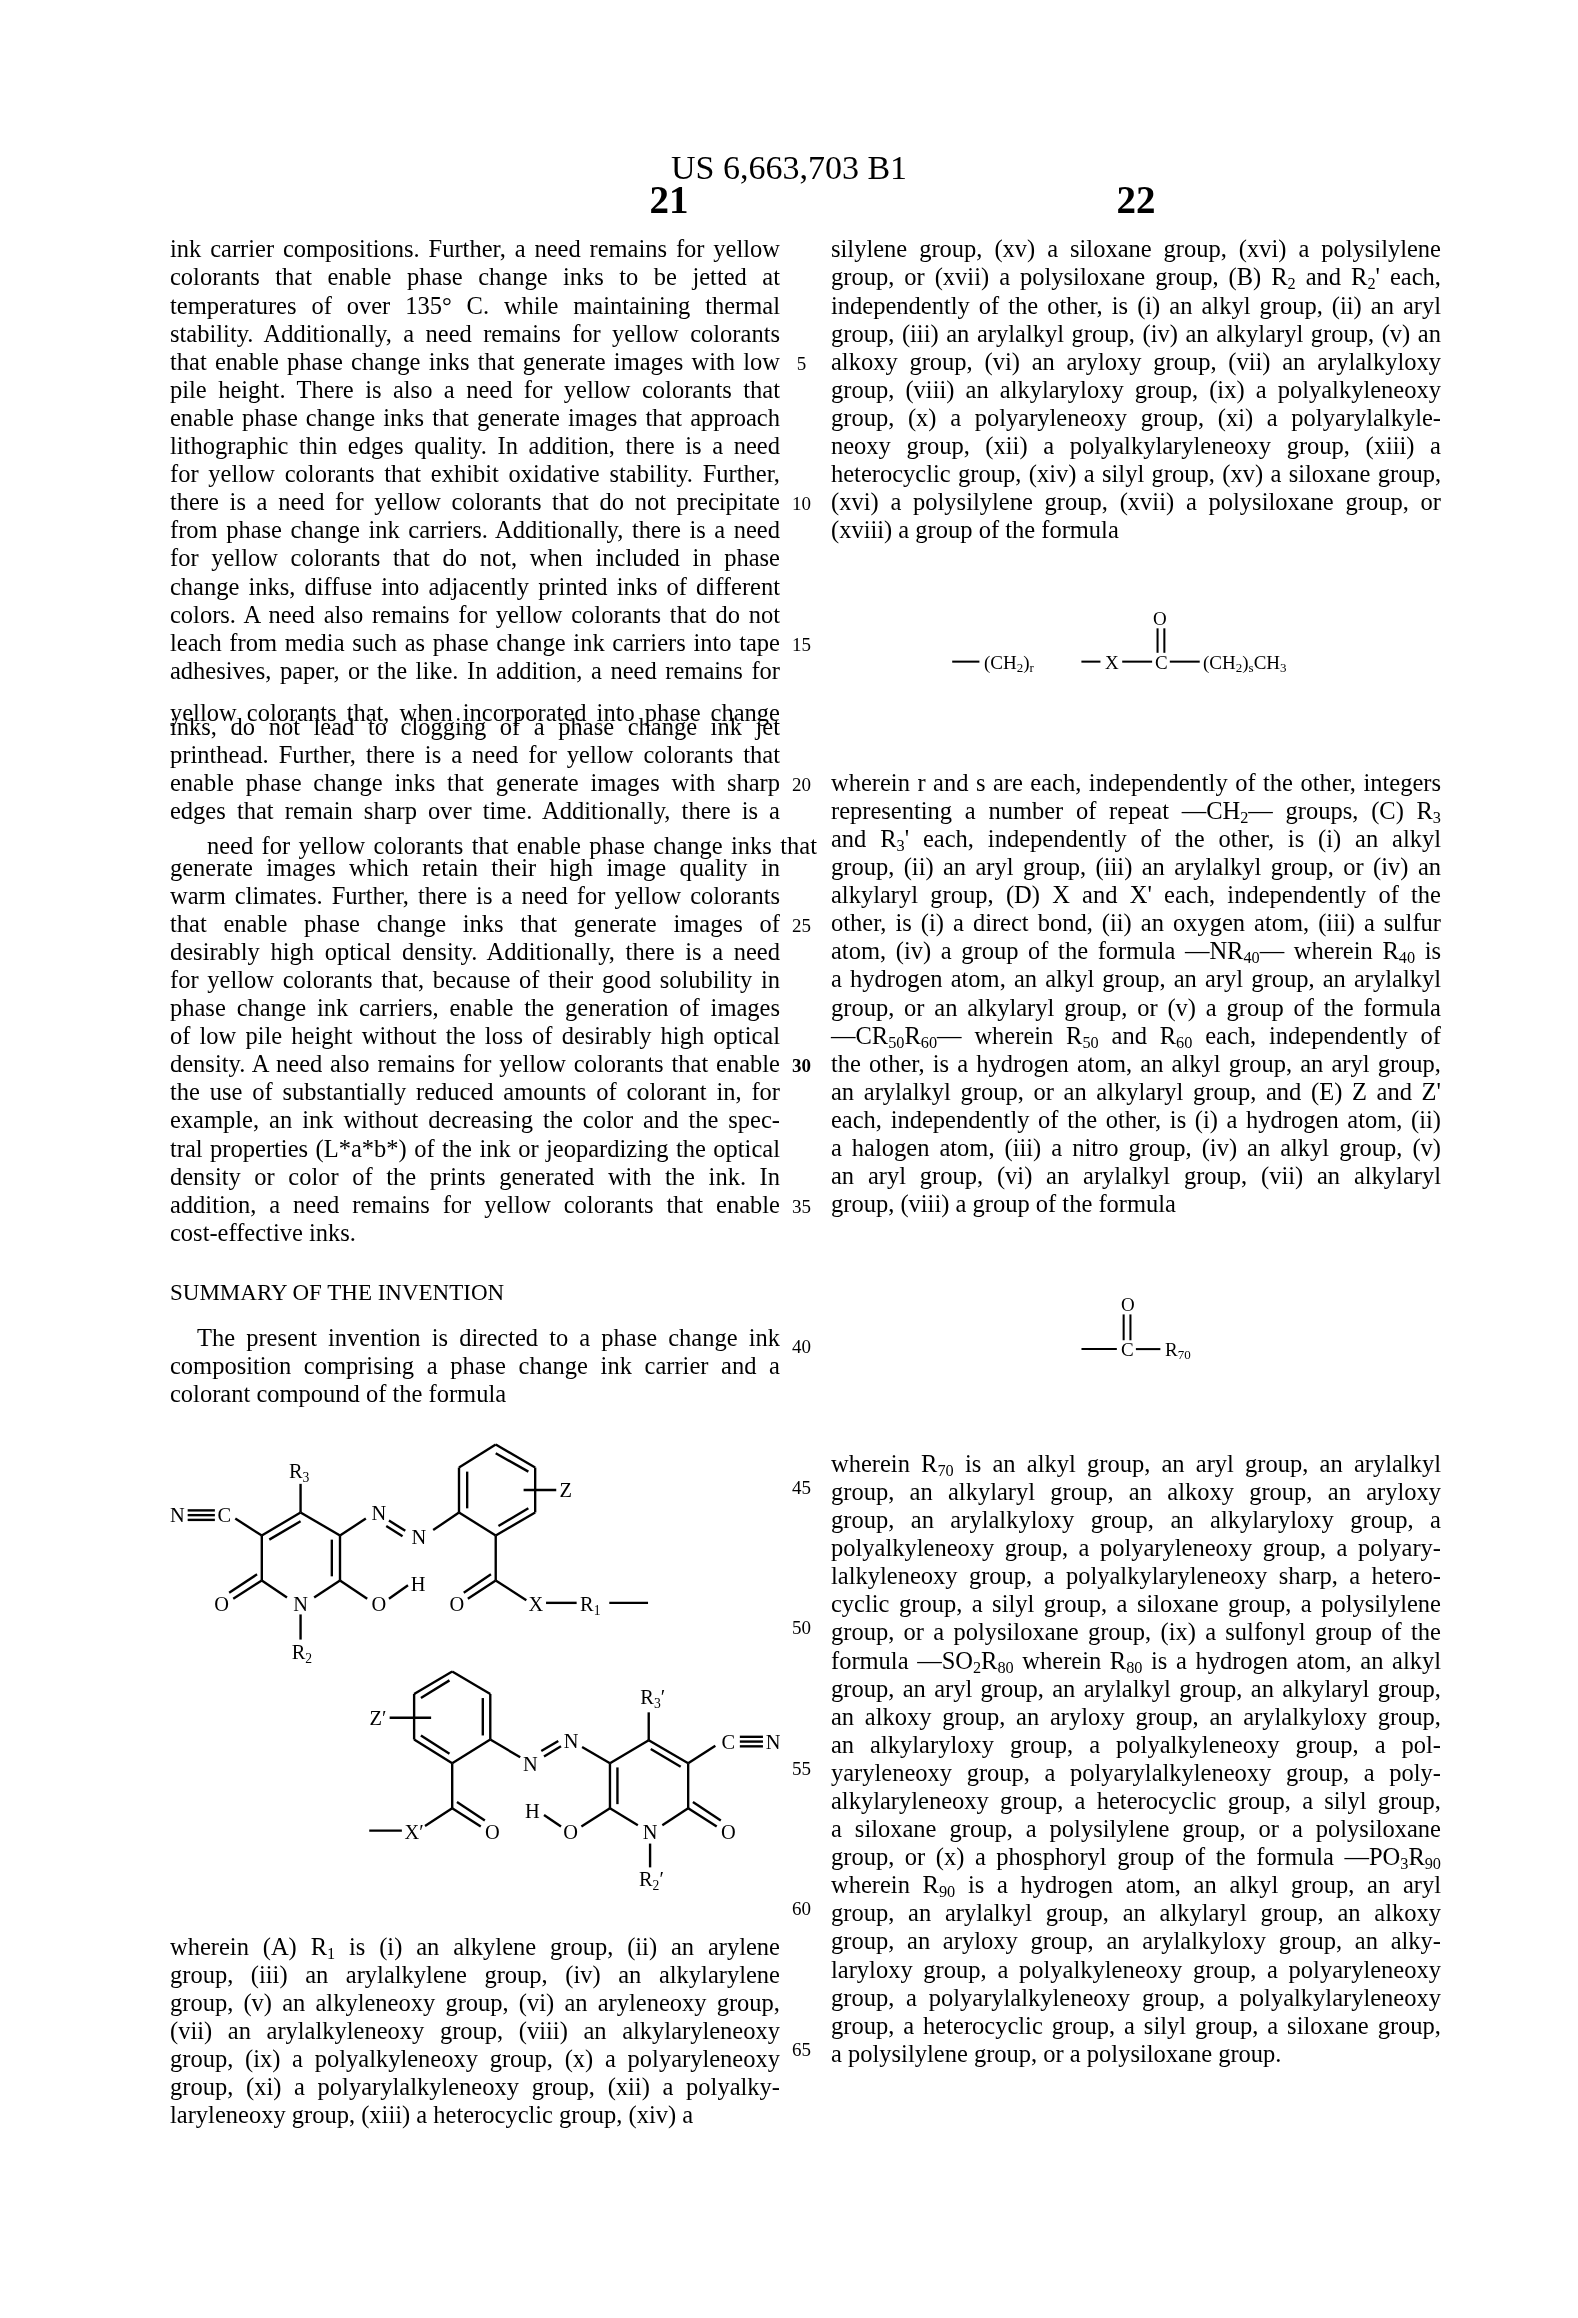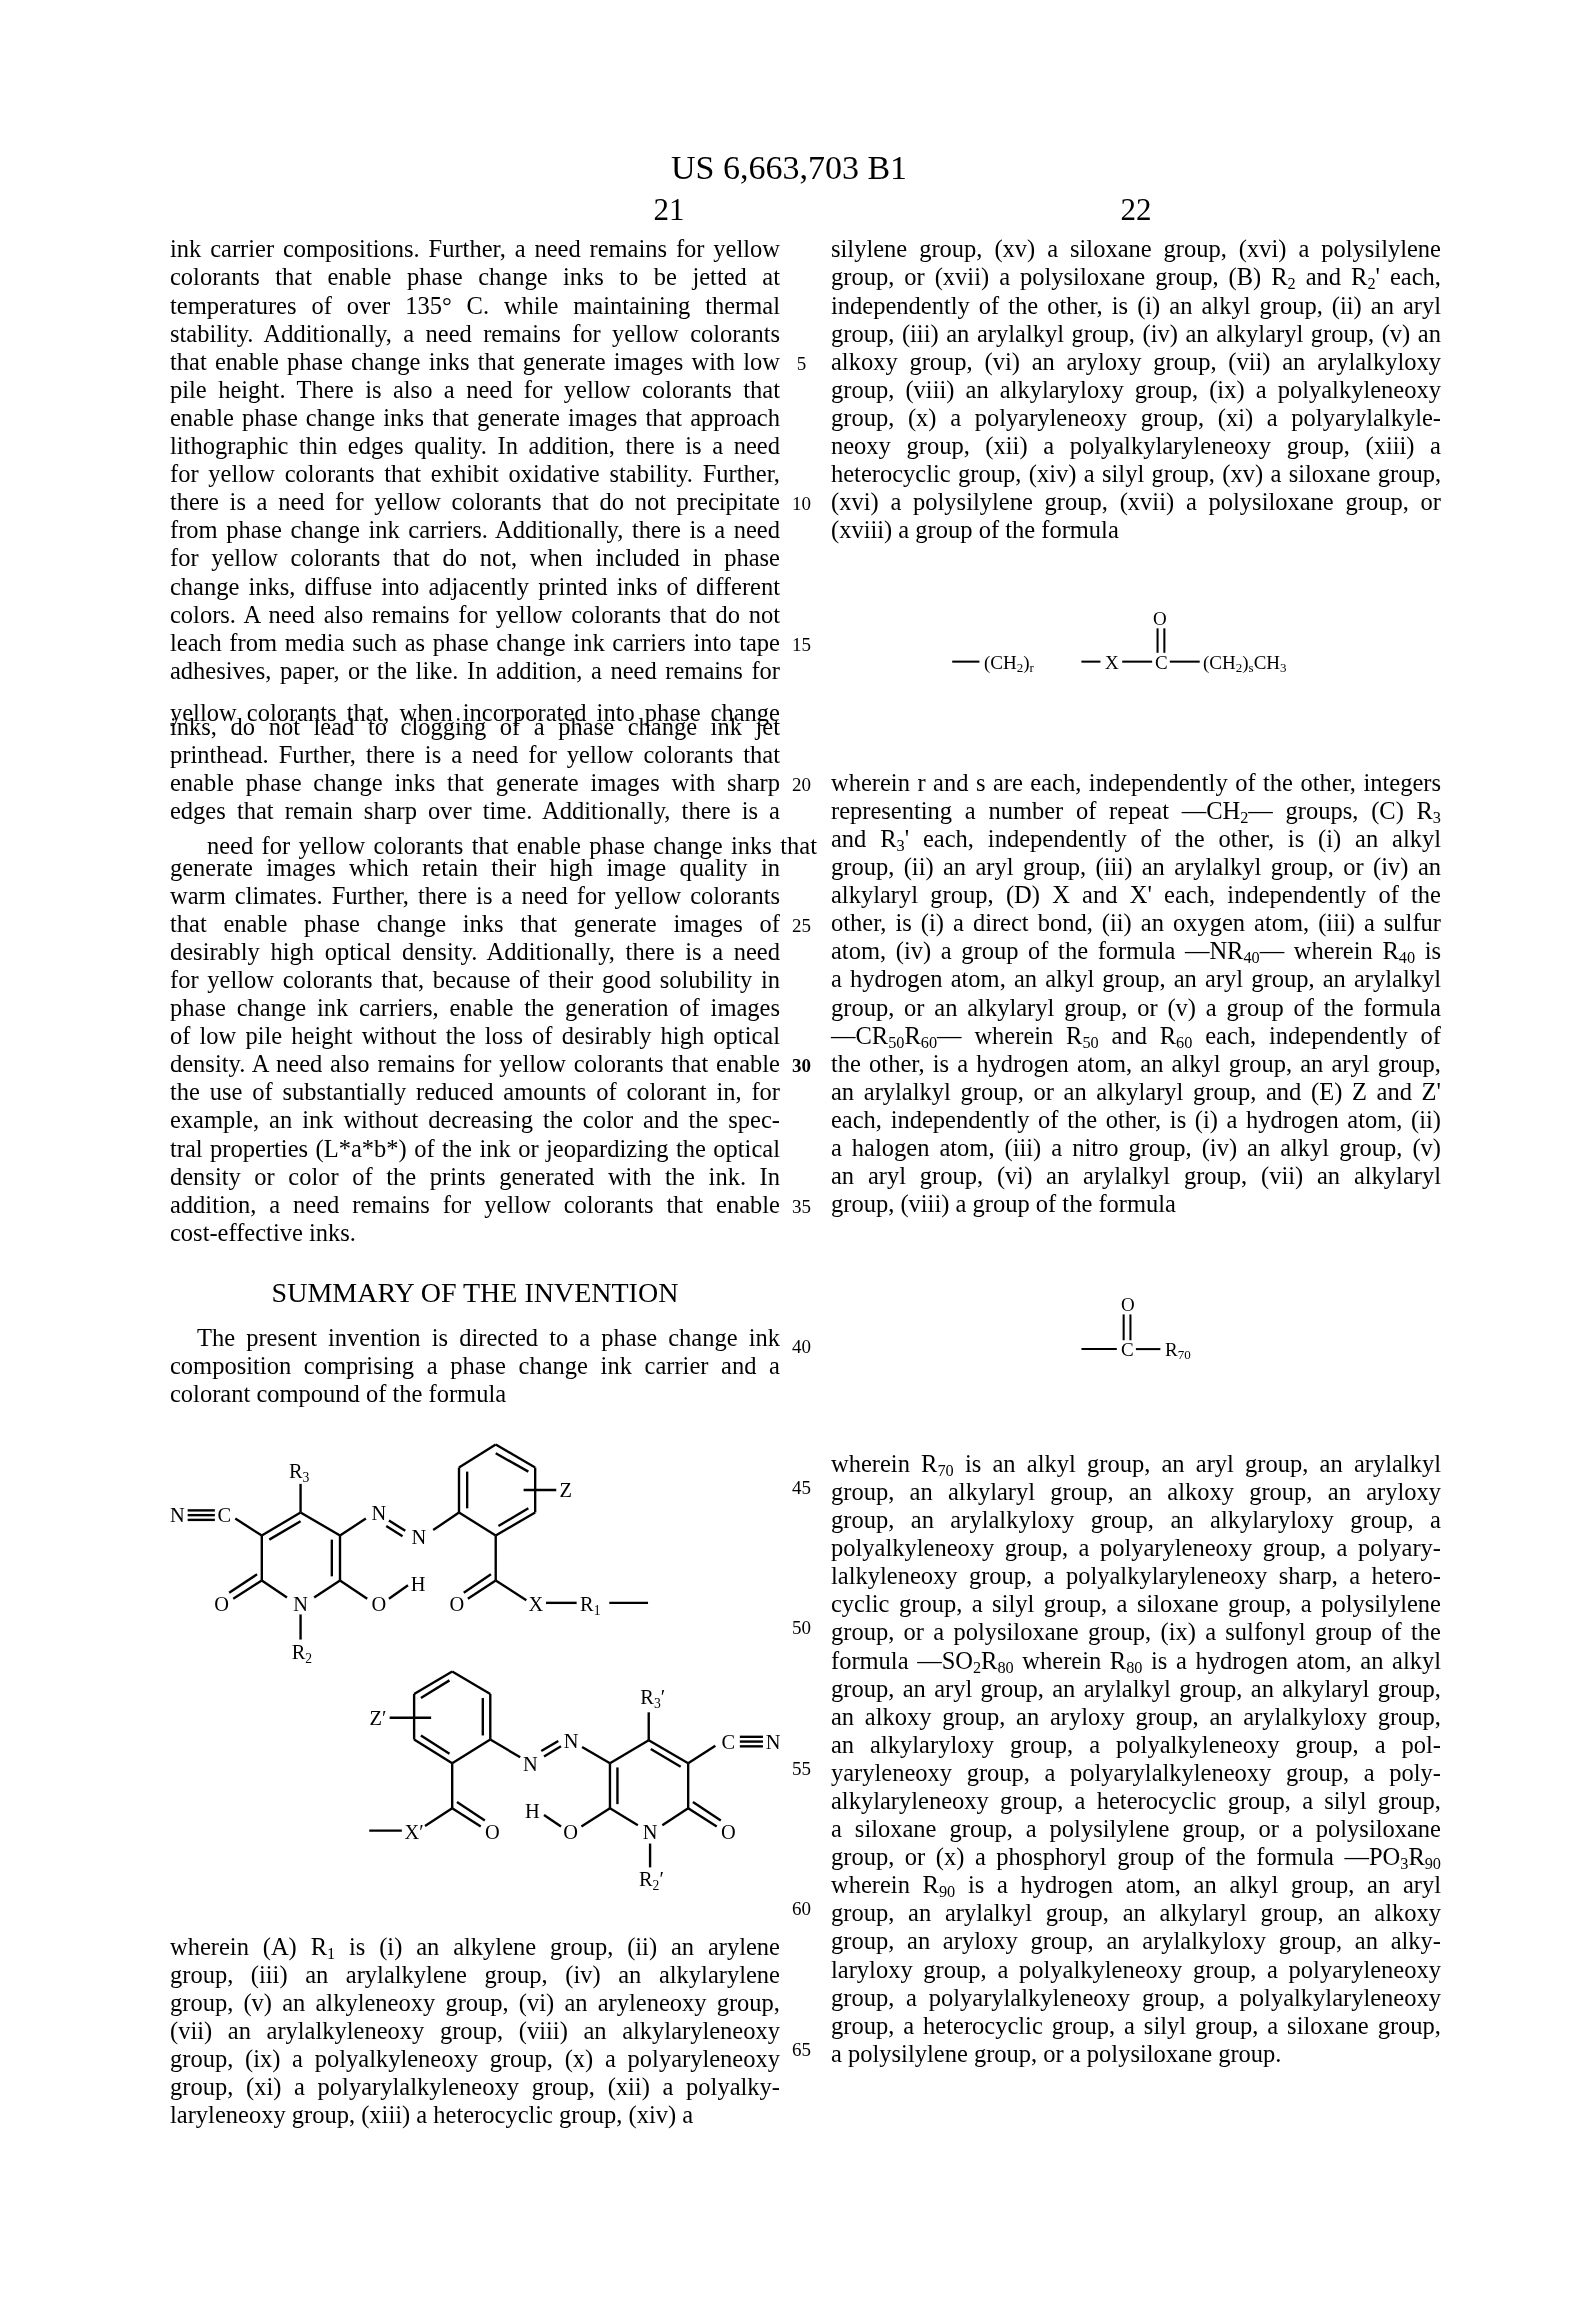"21" .colnum { font-size: 31px -> 39px; font-weight: normal -> bold; top: 193px -> 183px }
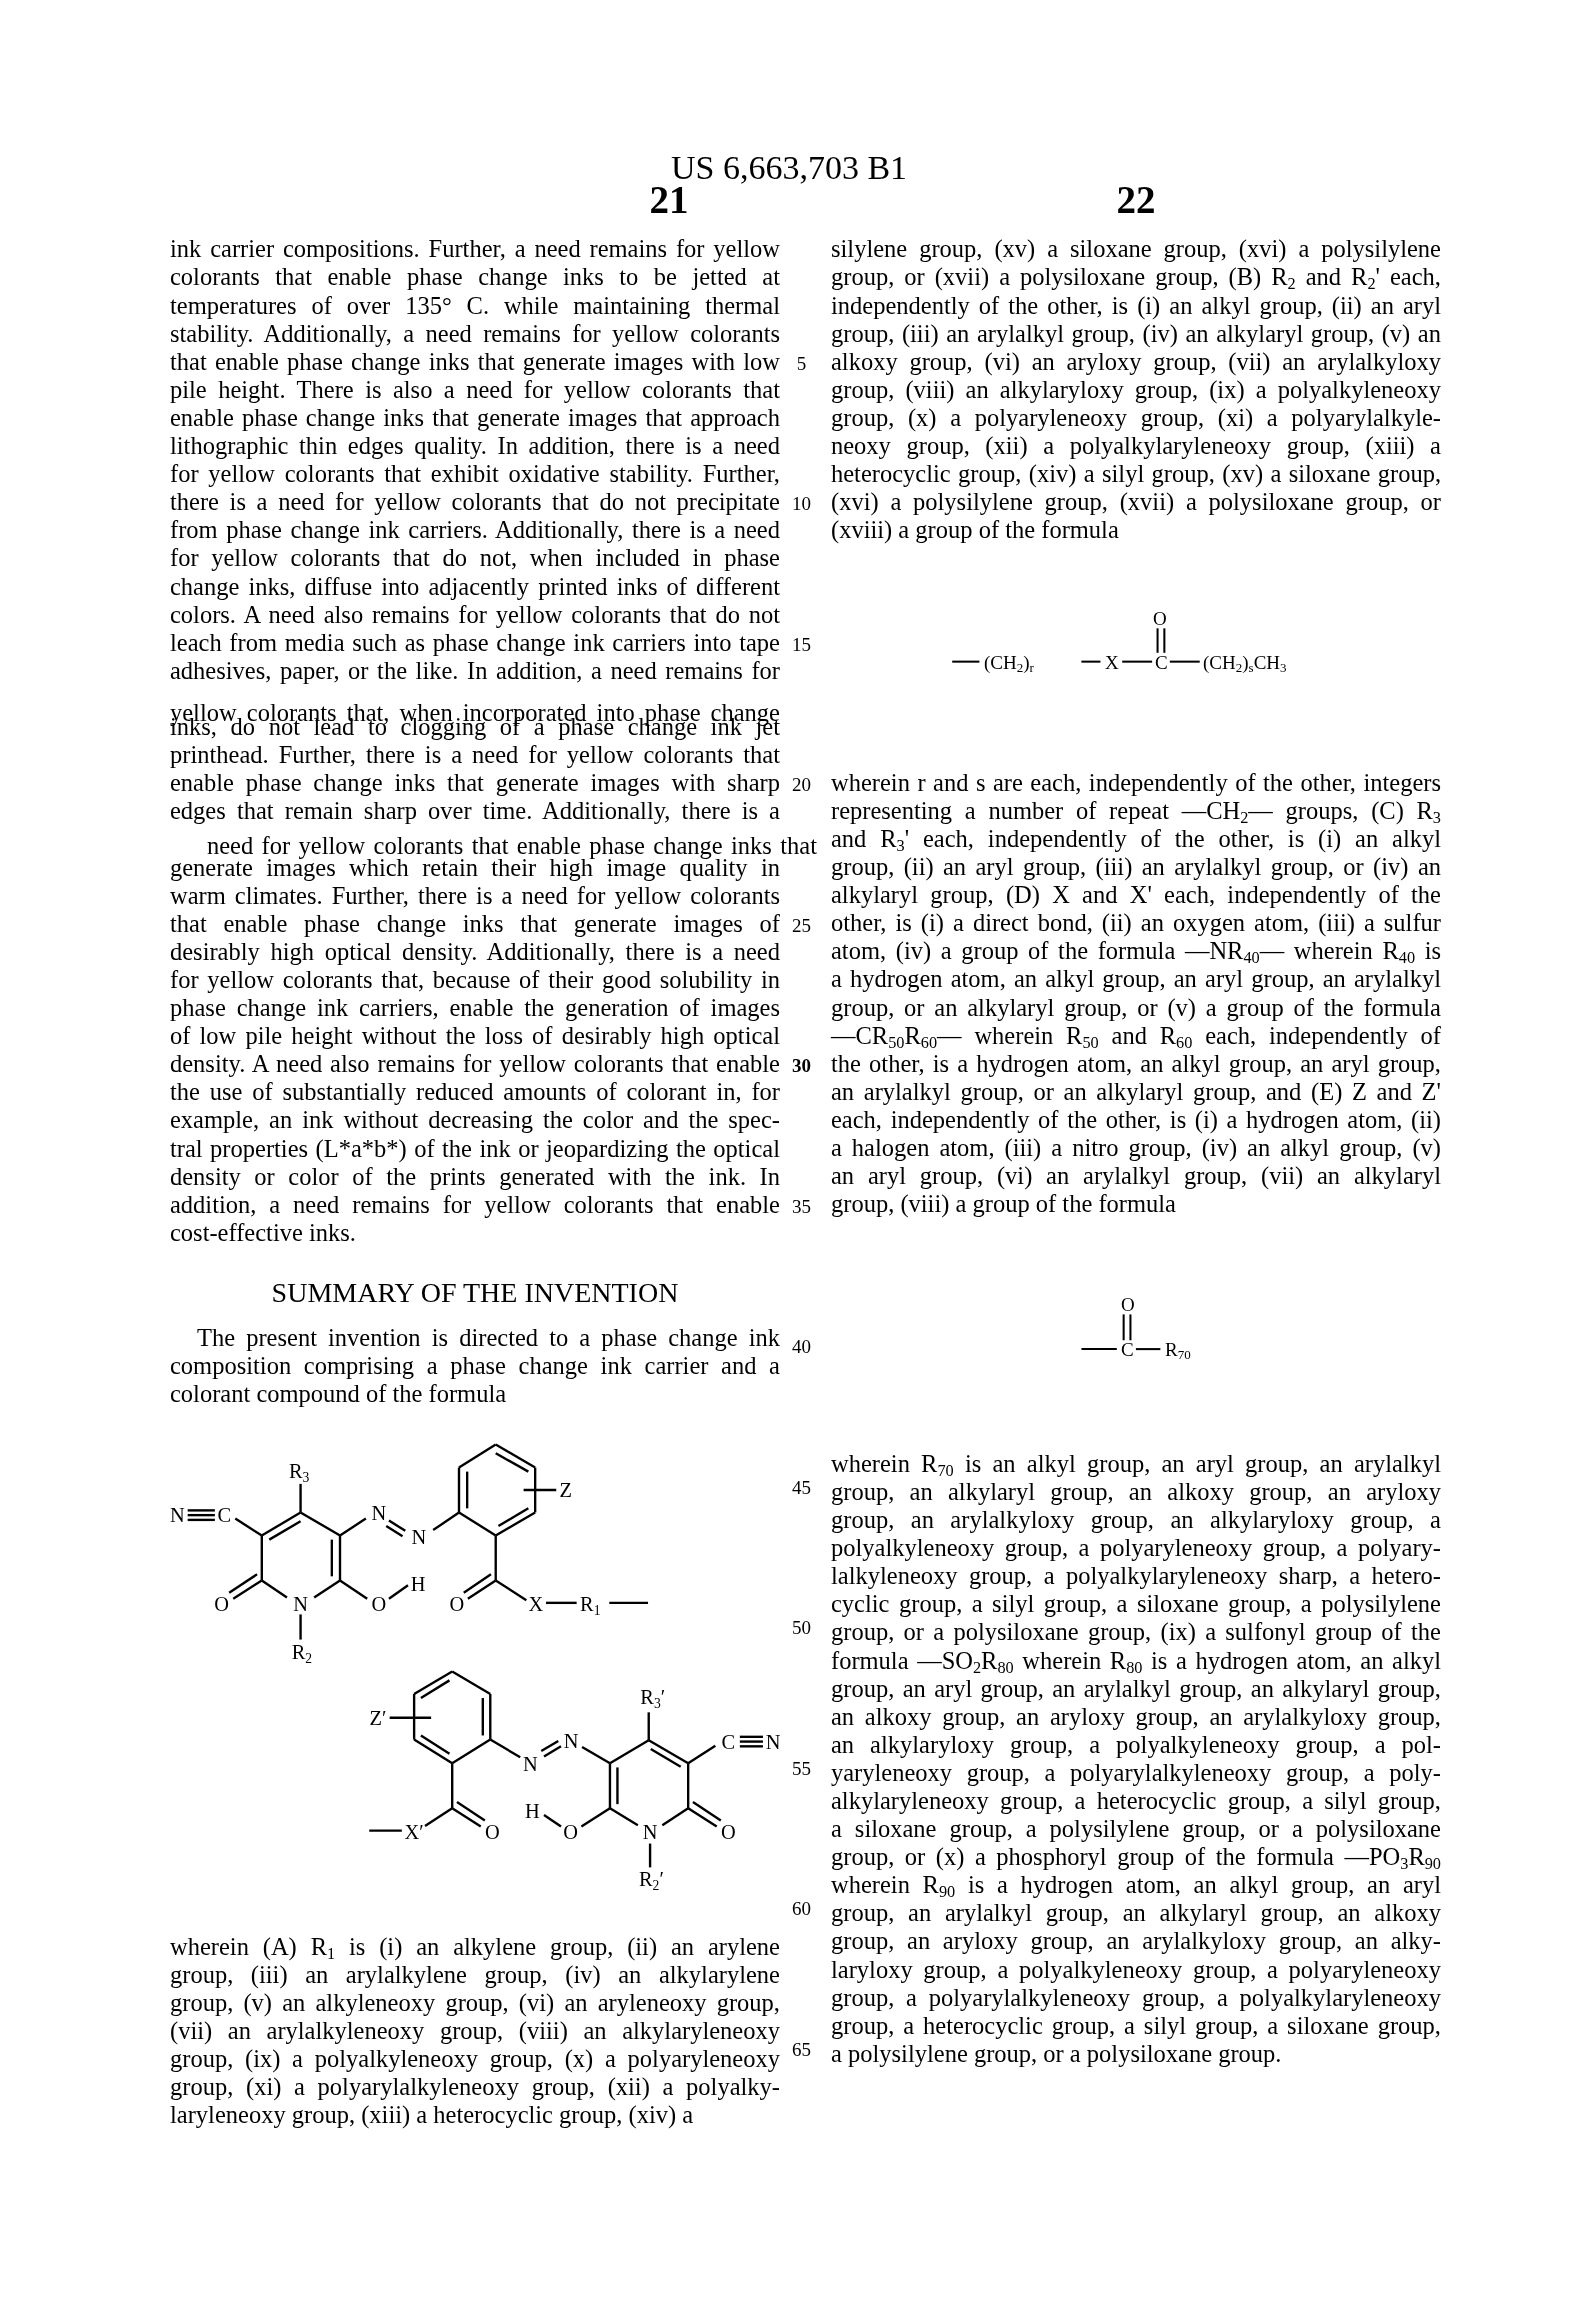"SUMMARY OF THE INVENTION" .heading { font-size: 28px -> 23px; text-align: center -> none }
